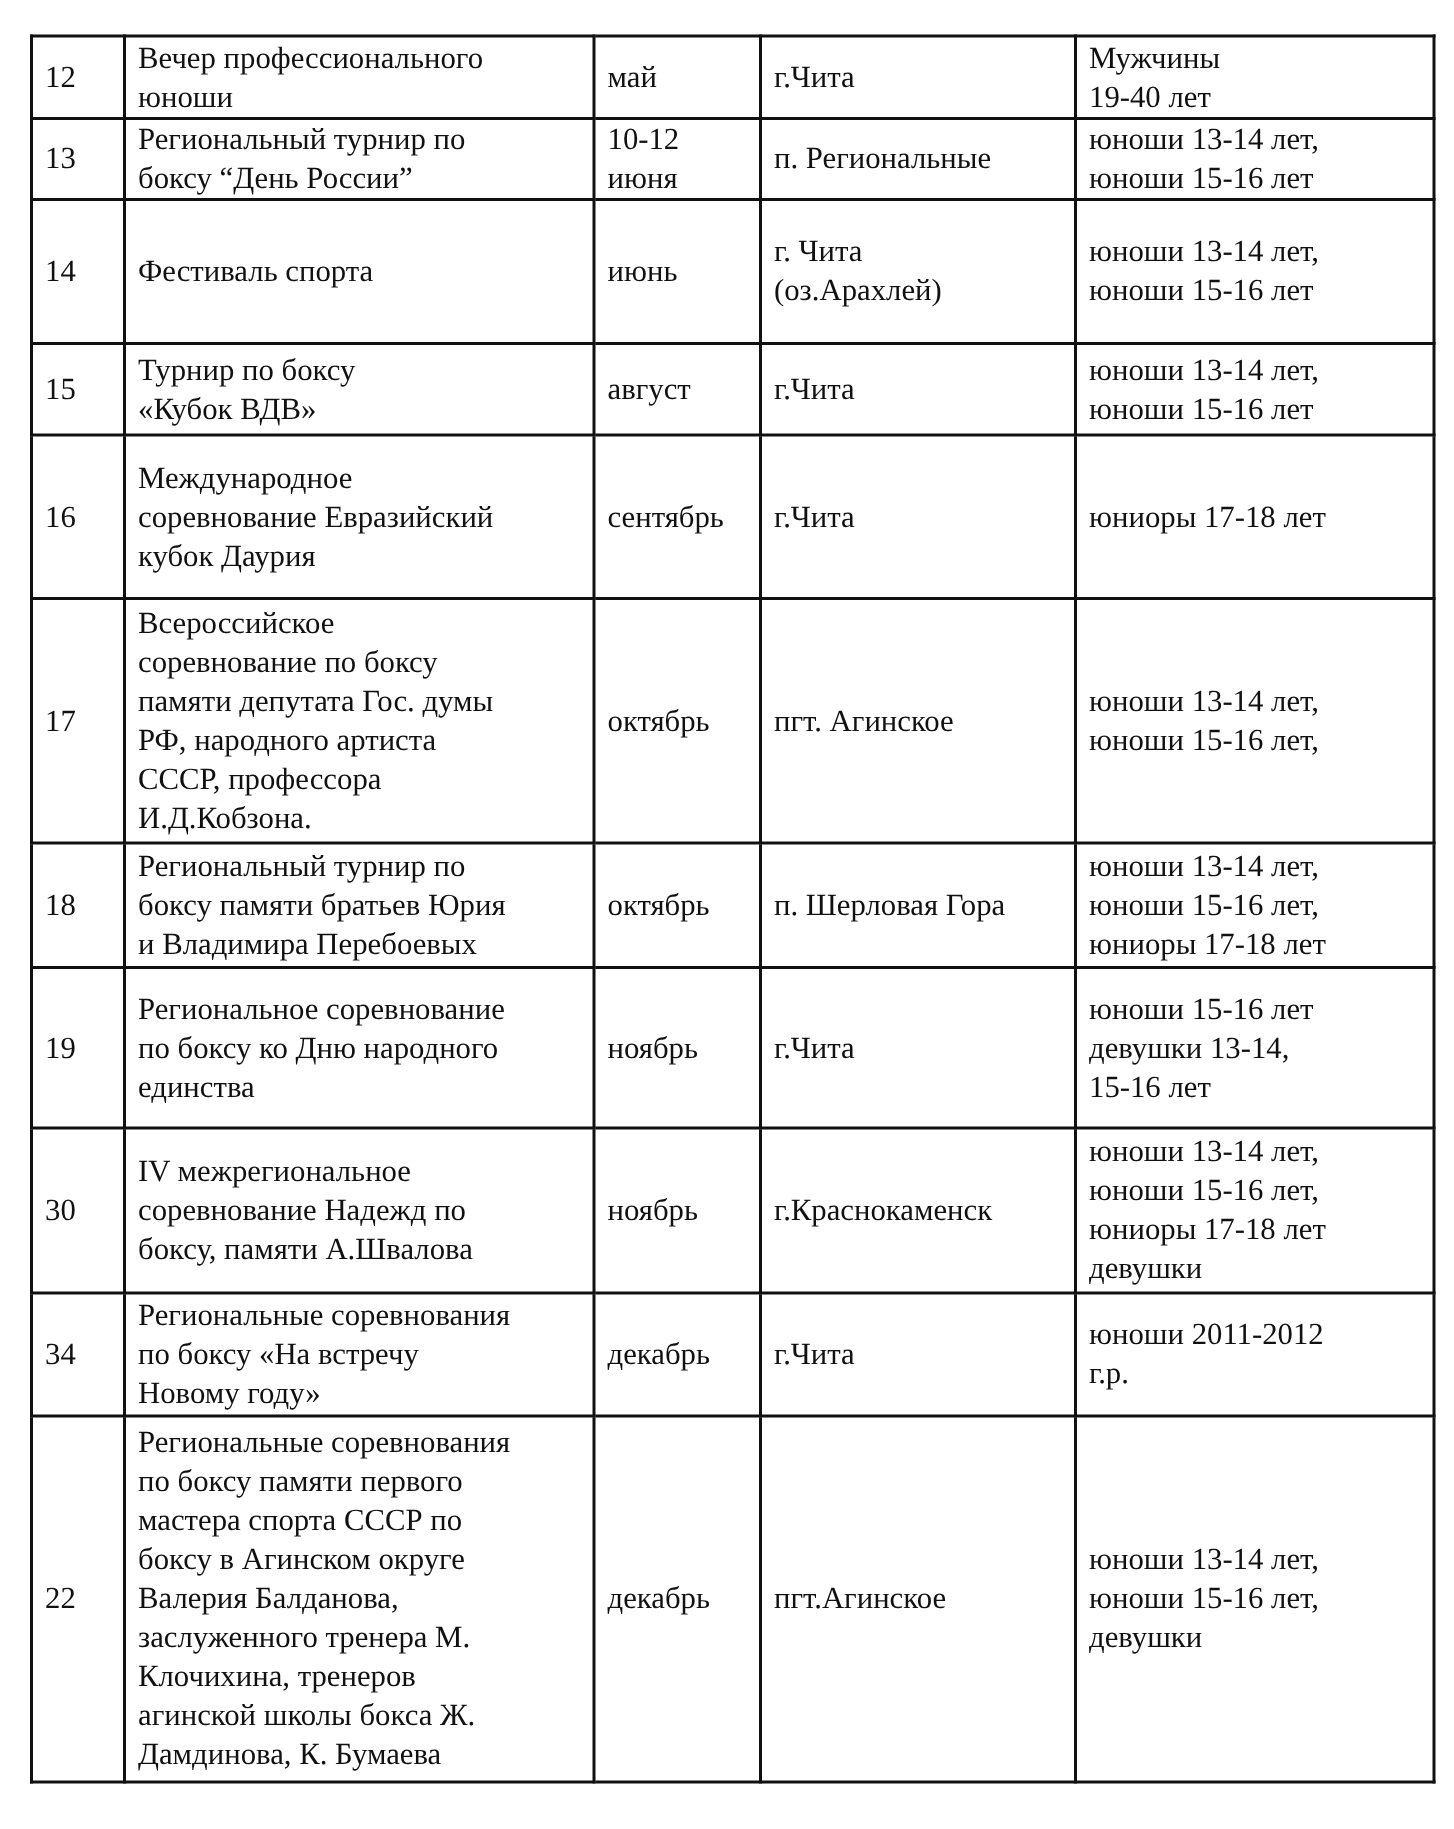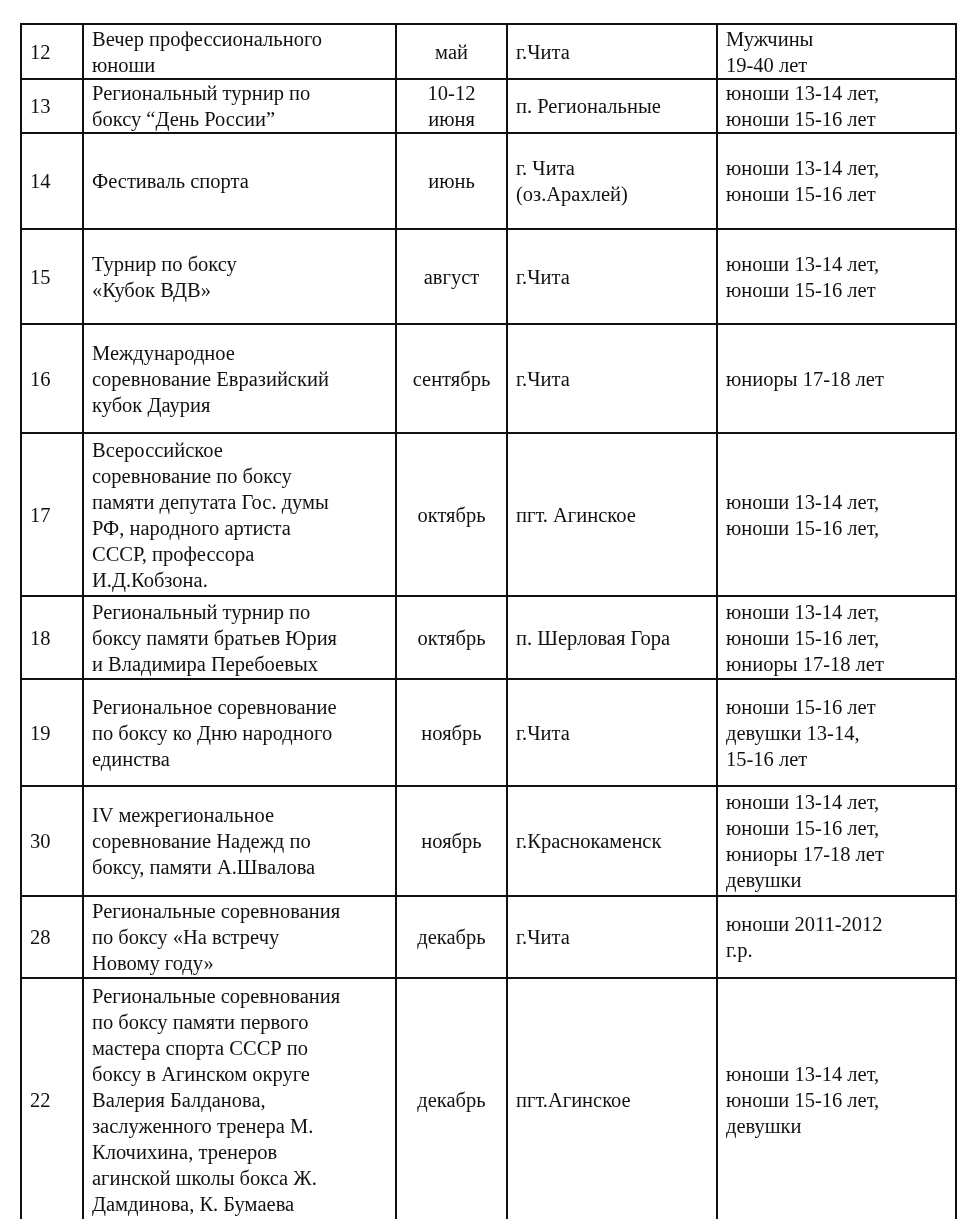"май" td.date { text-align: center -> left }
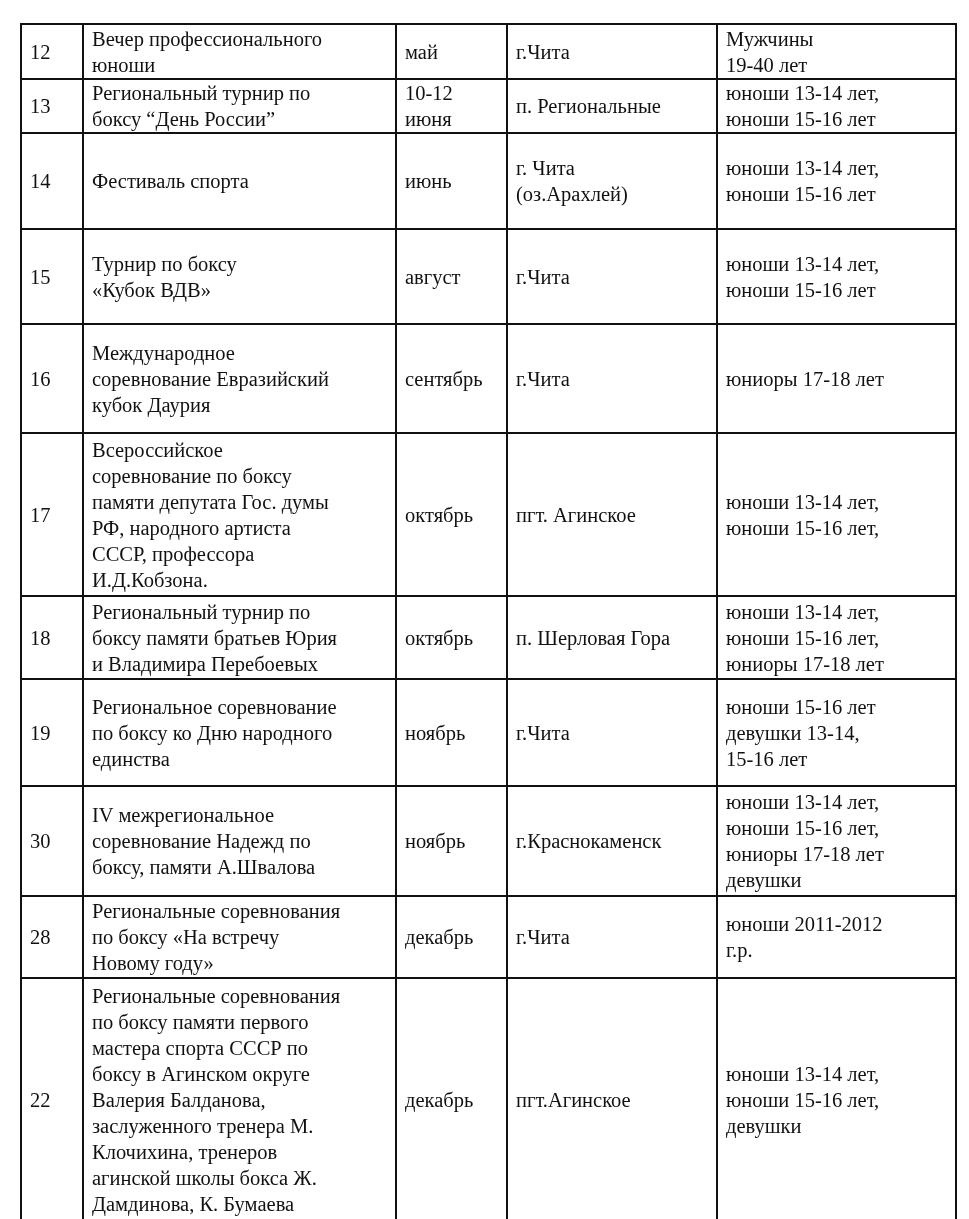"15" tr { height: 95px -> 61px }
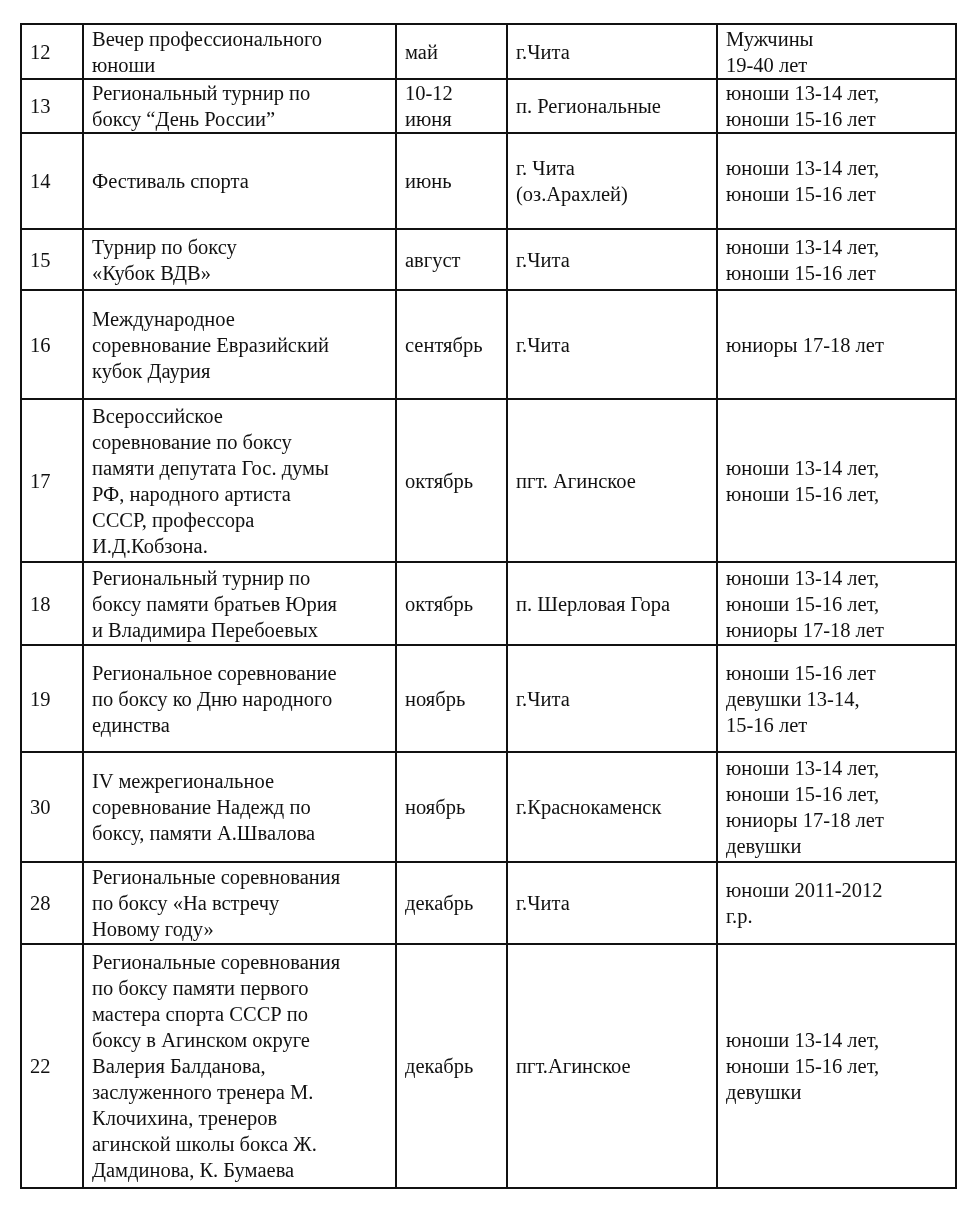"28" td.num { text: 28 -> 34 }
